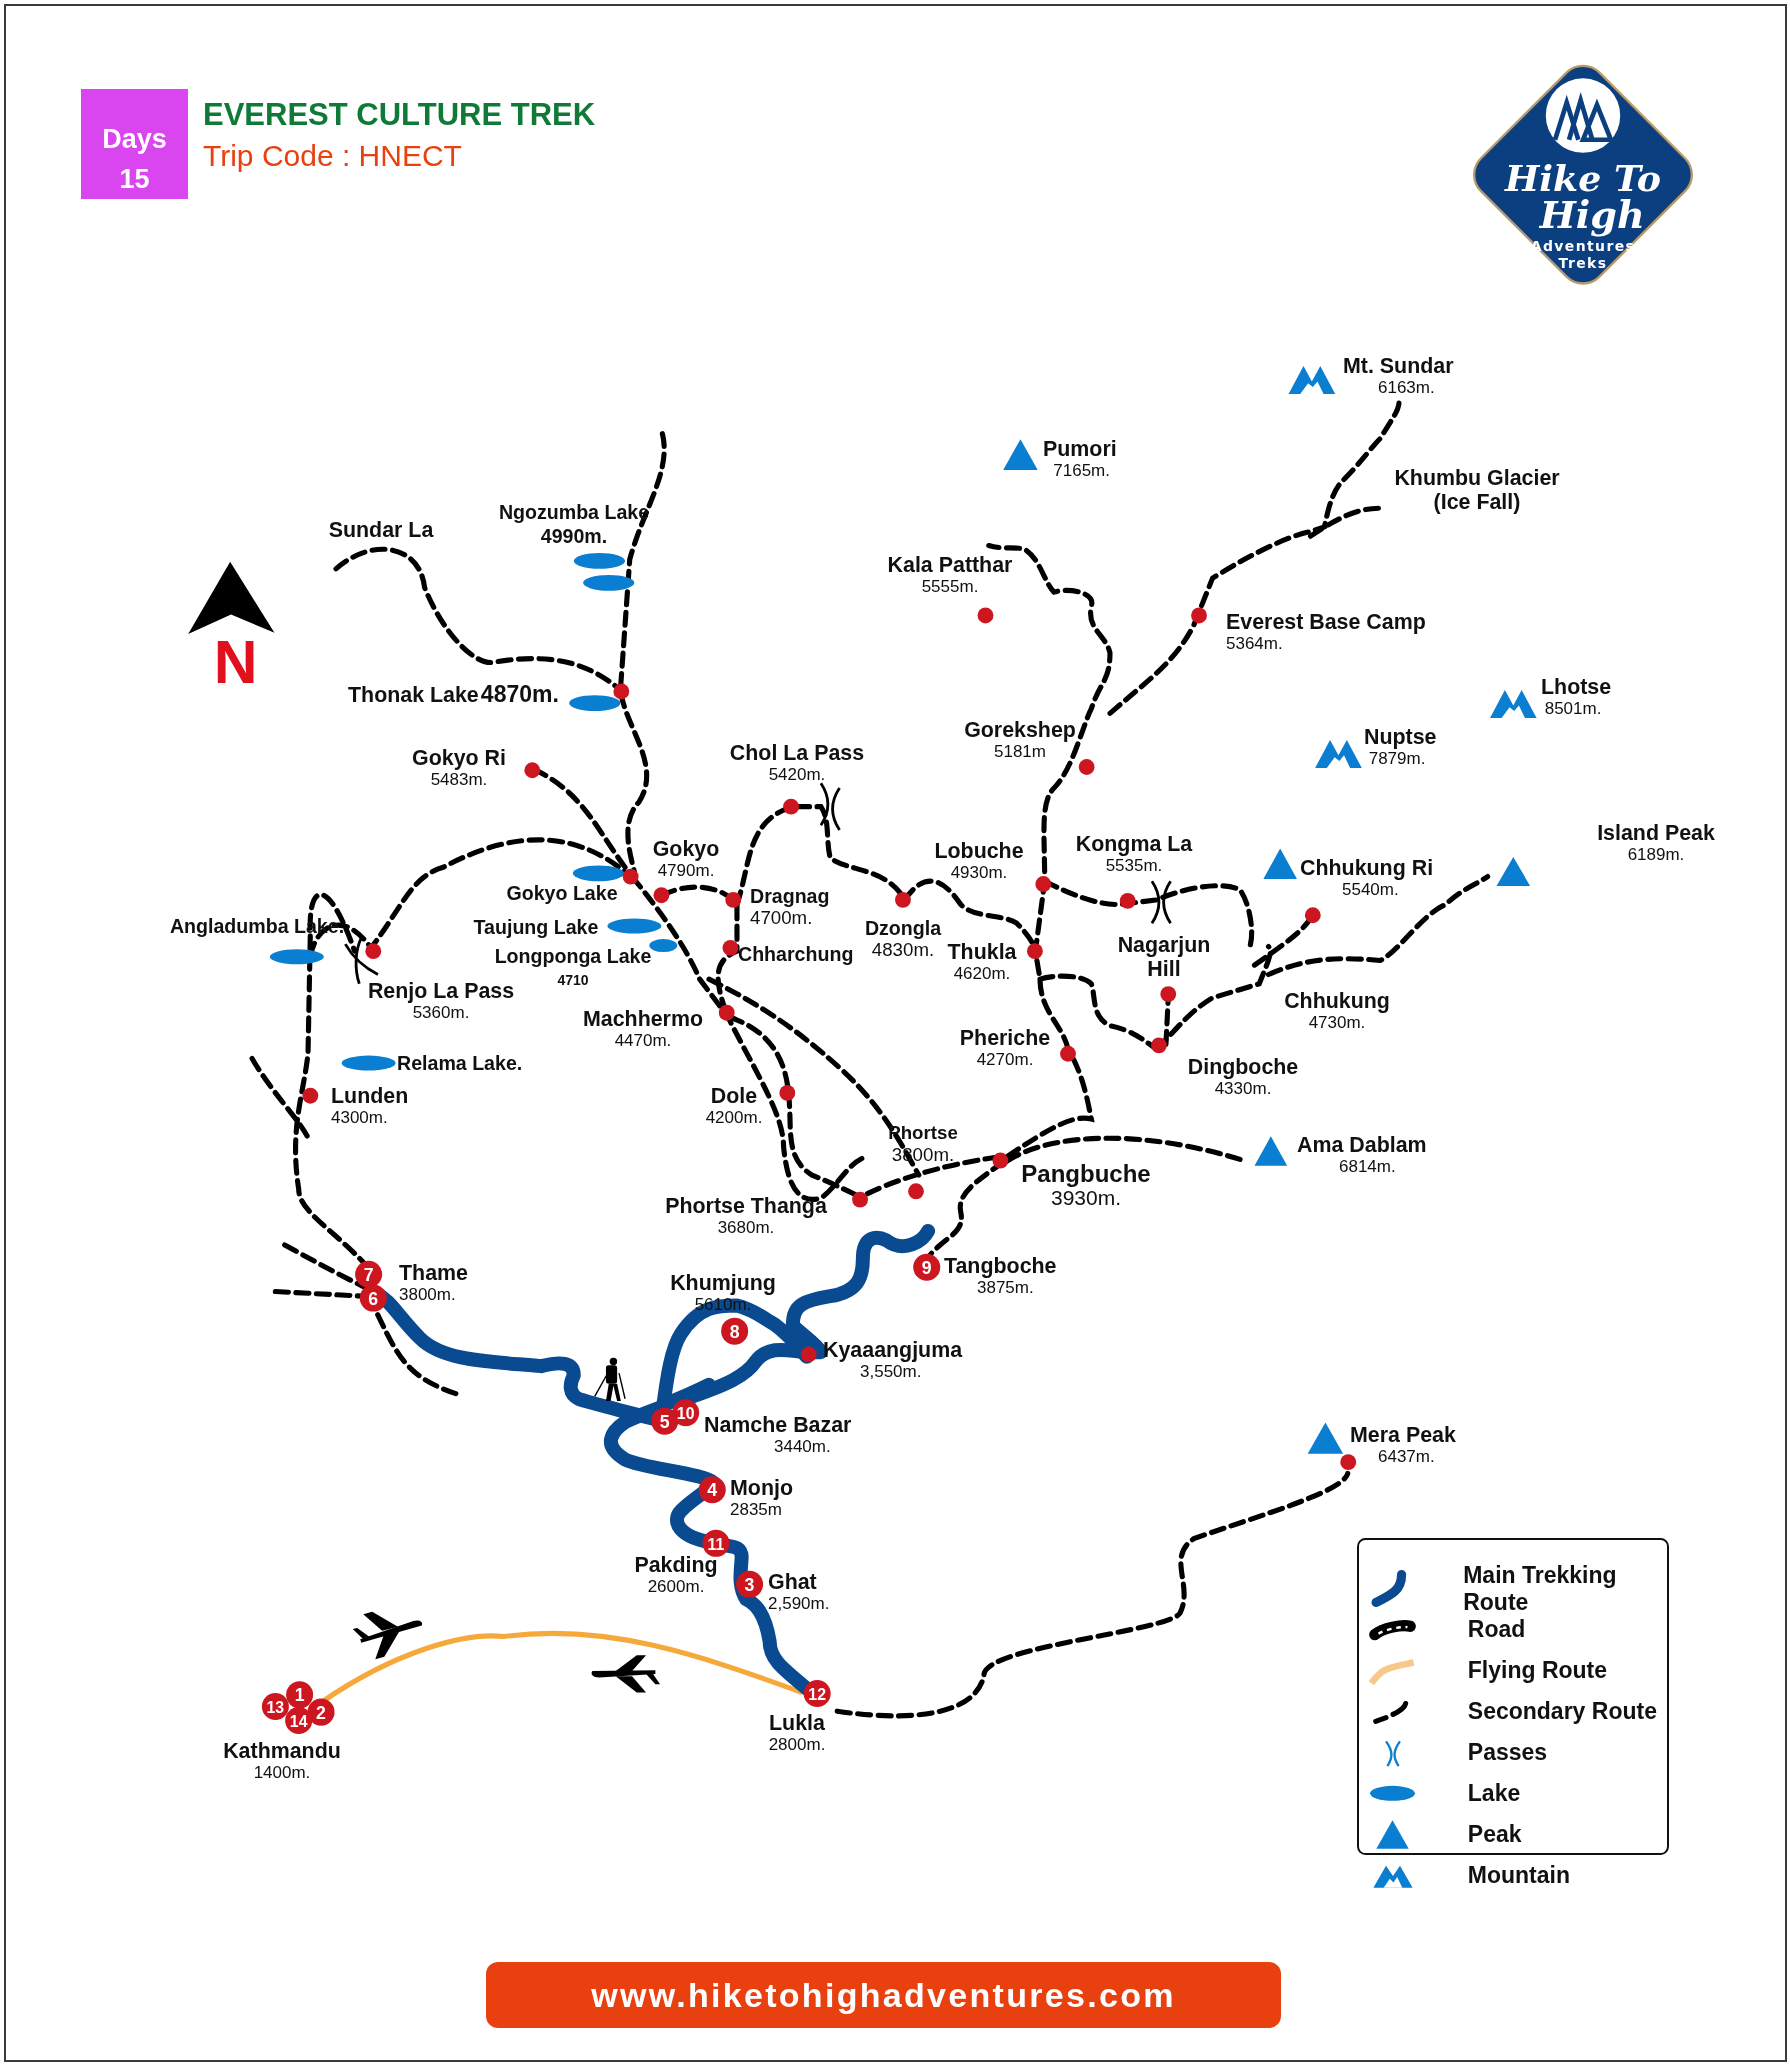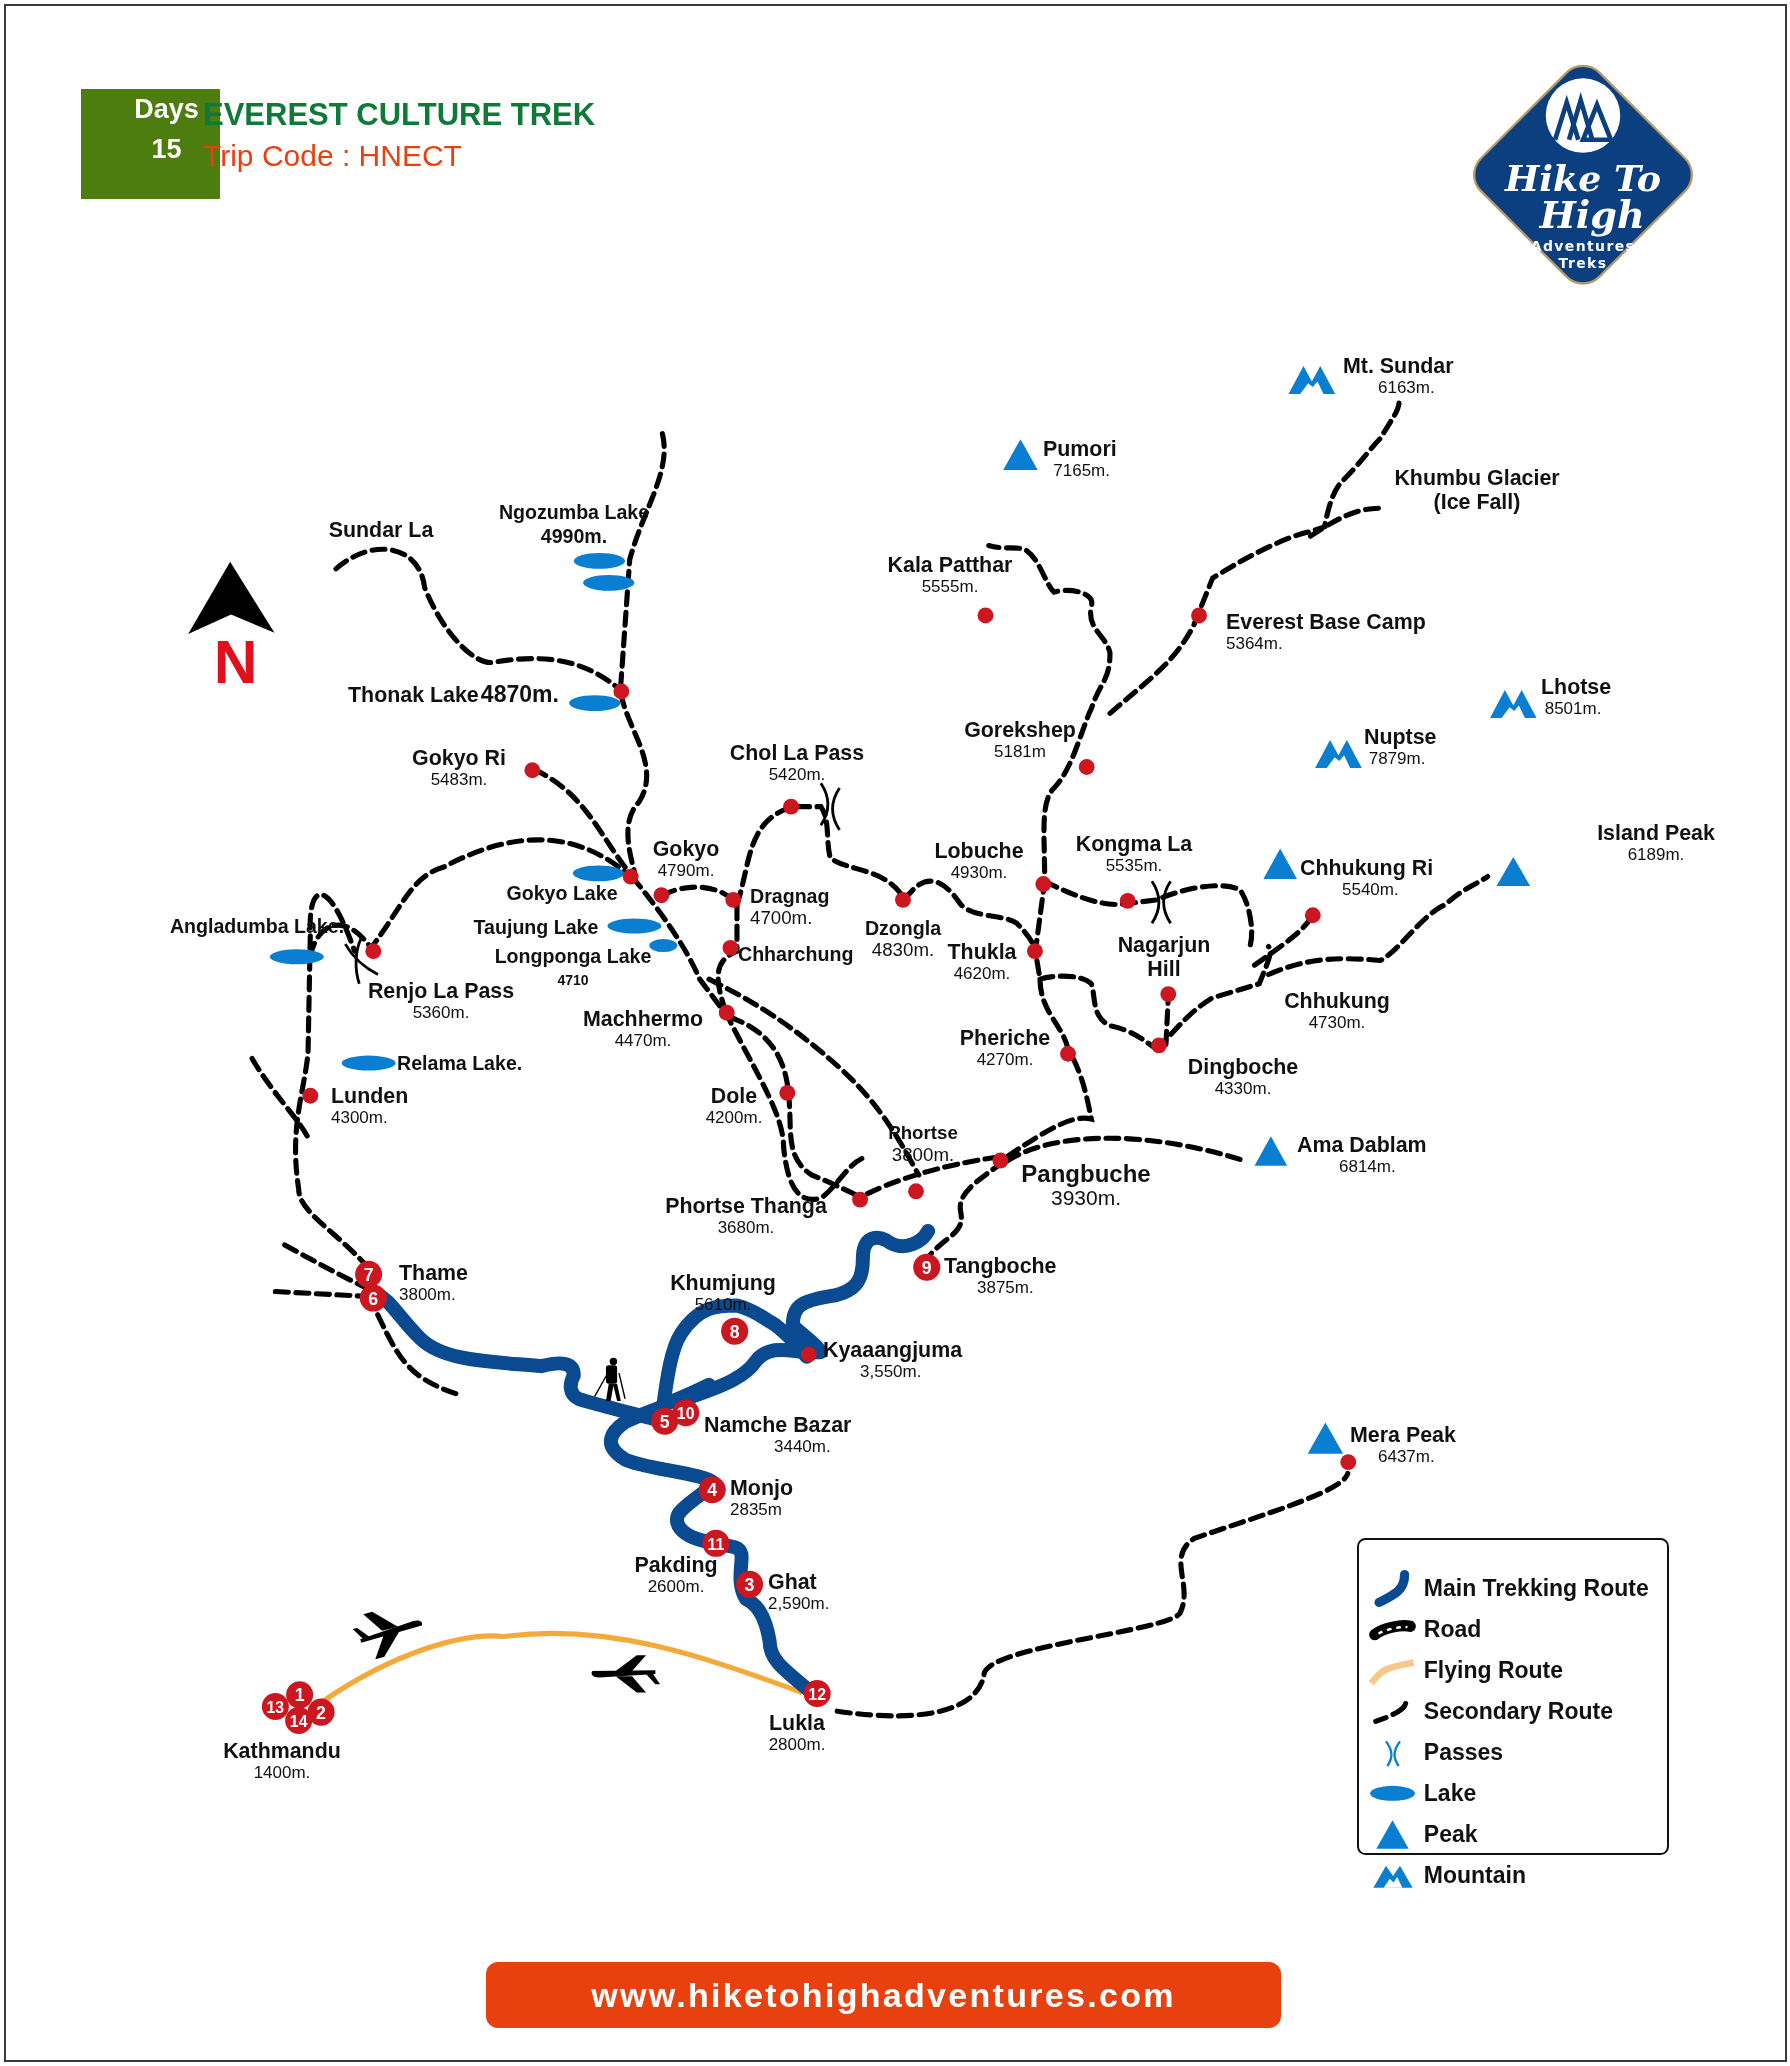"Days" .days-box { background: #4d7c0f -> #d946ef; justify-content: flex-start -> flex-end; padding-left: 32px -> none }
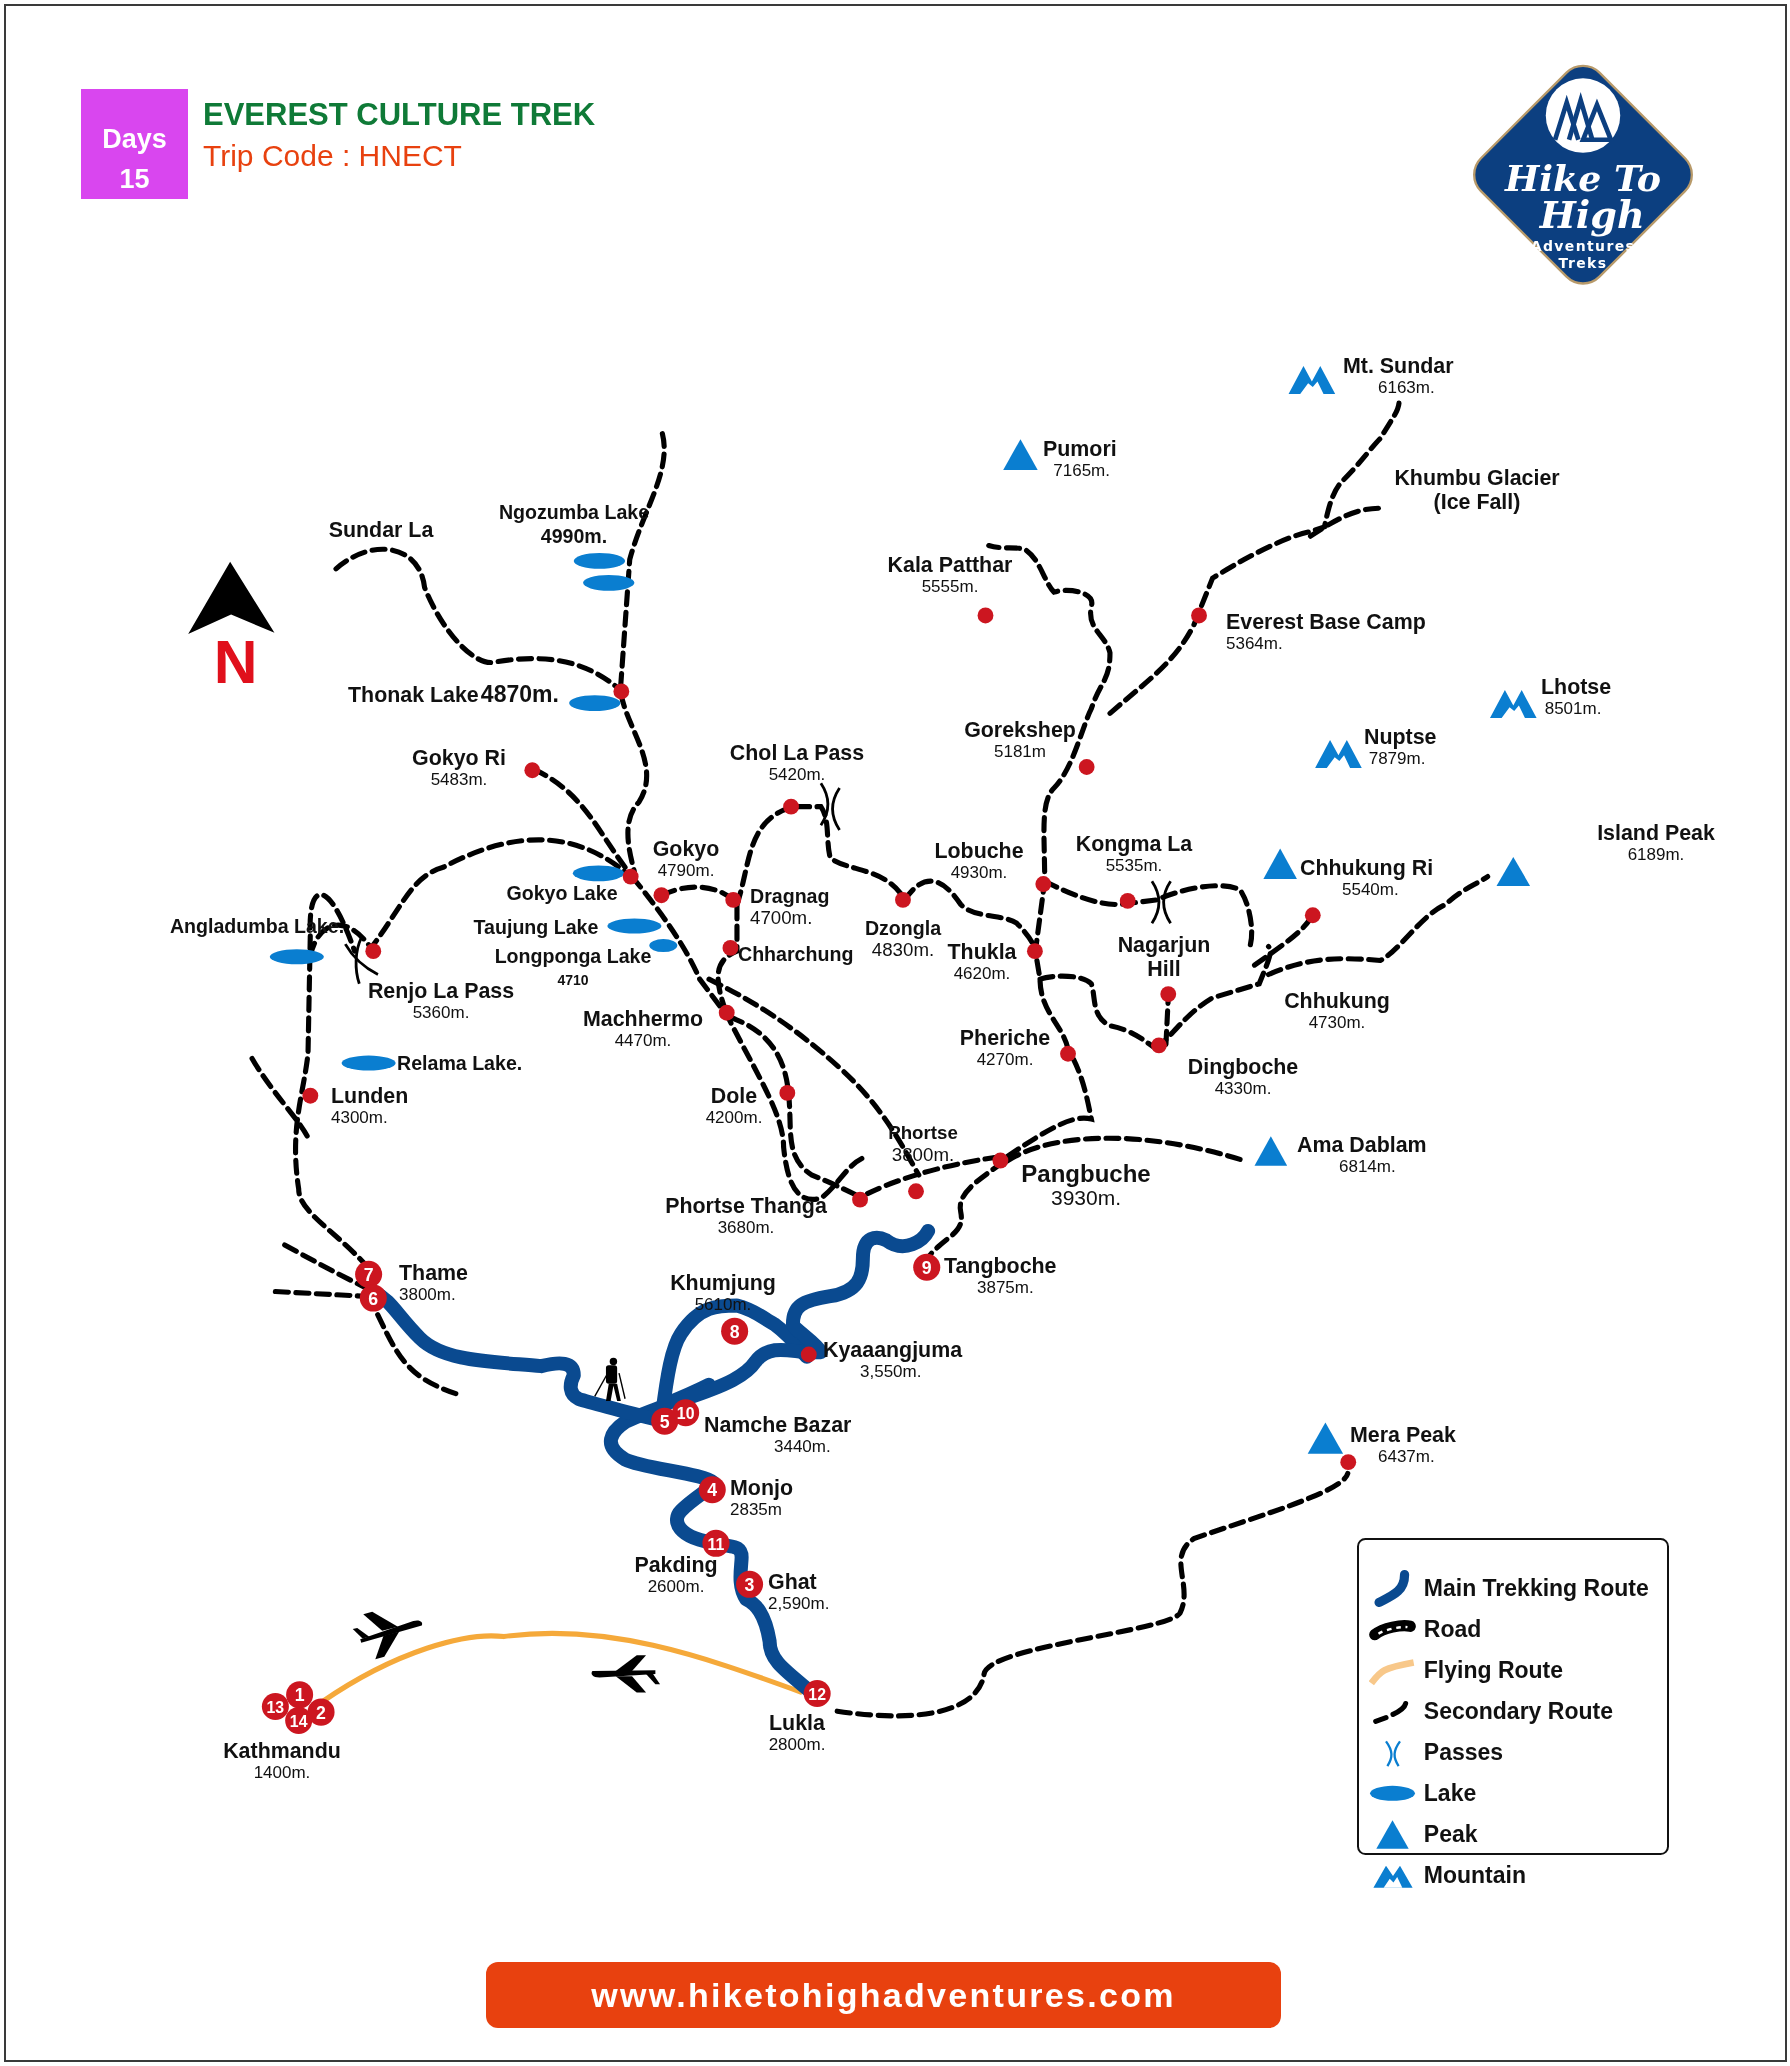"Main Trekking Route" .legend-row { gap: none -> 44px }
